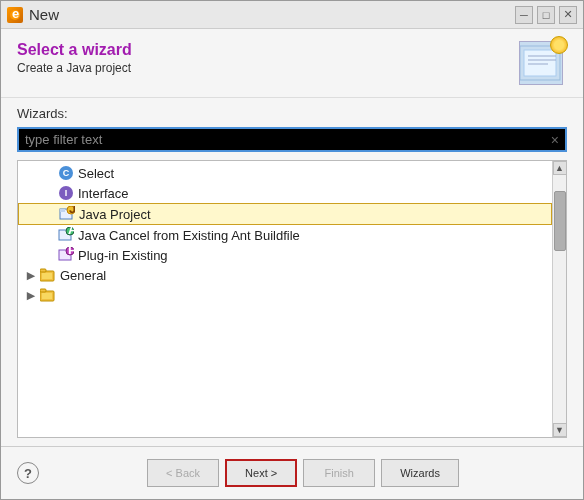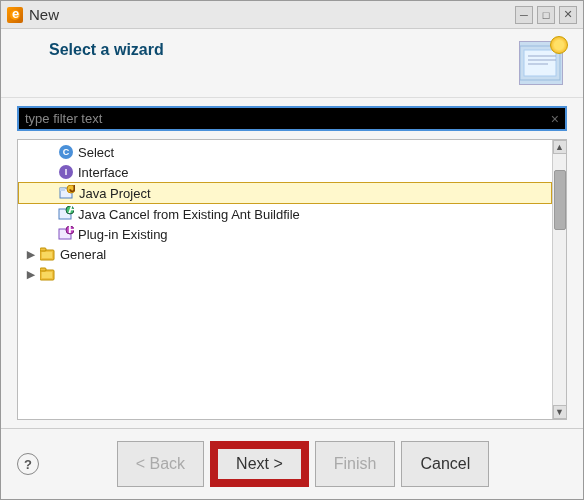"Select a wizard" .header-title { color: #0c4a6e -> #a21caf; margin-left: 32px -> none }
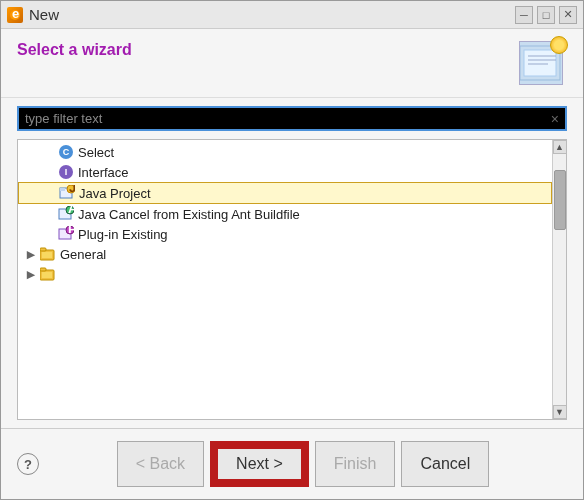"Create a Java project" span.header-subtitle { html: none -> <span>Create a Java project</span> }
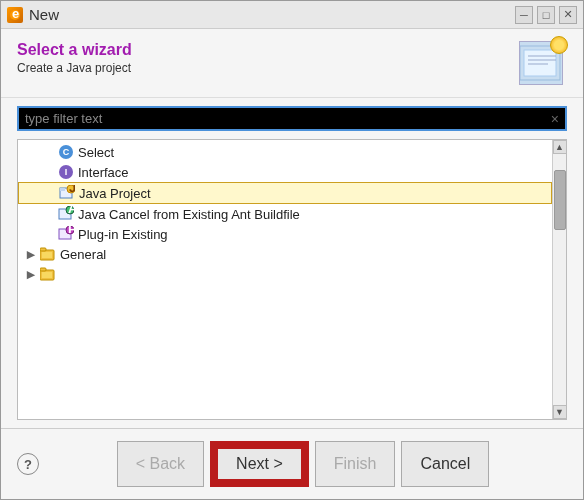"Wizards:" div.wizards-label { html: none -> <div>Wizards:</div> }
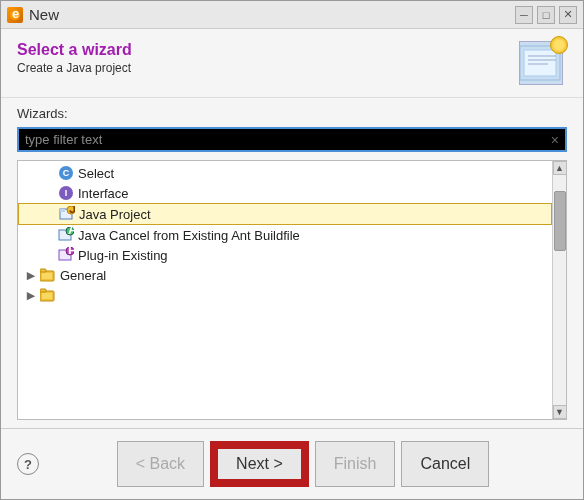"< Back" .btn { font-size: 16px -> 11px }
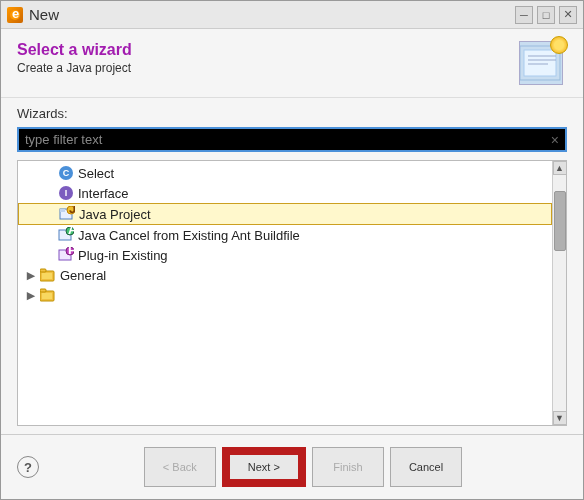"Next >" .btn-next { border: 8px solid #b91c1c -> 2px solid #b91c1c }
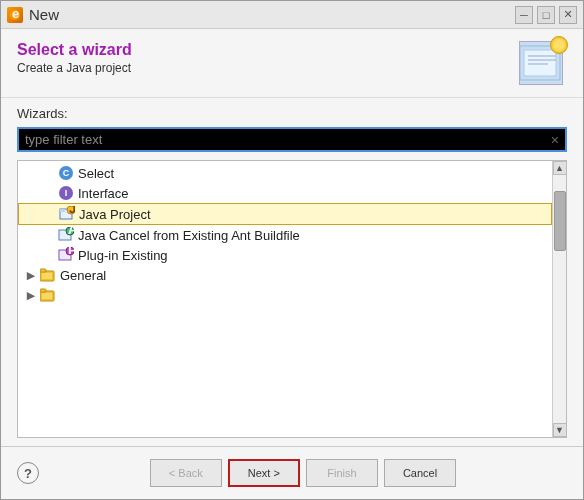"Cancel" button.btn { text: Cancel -> Wizards }
